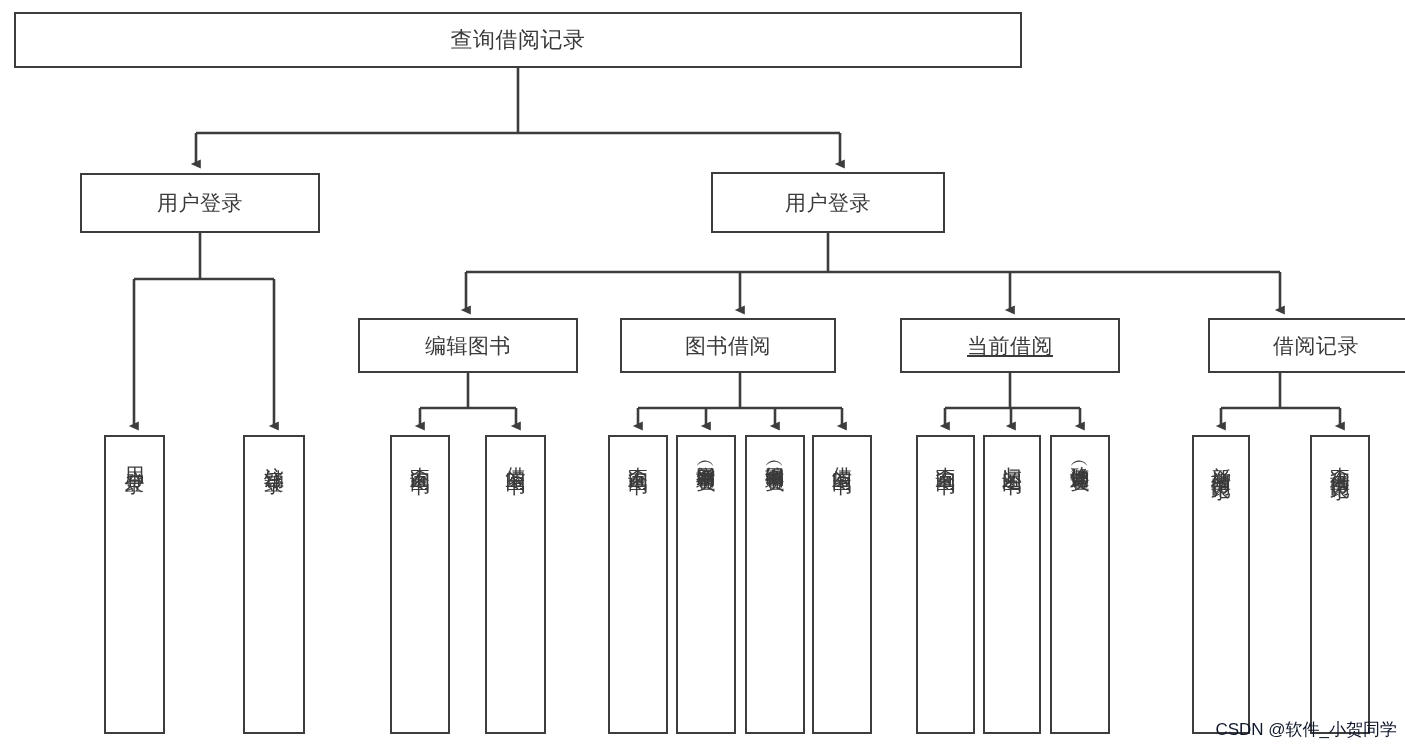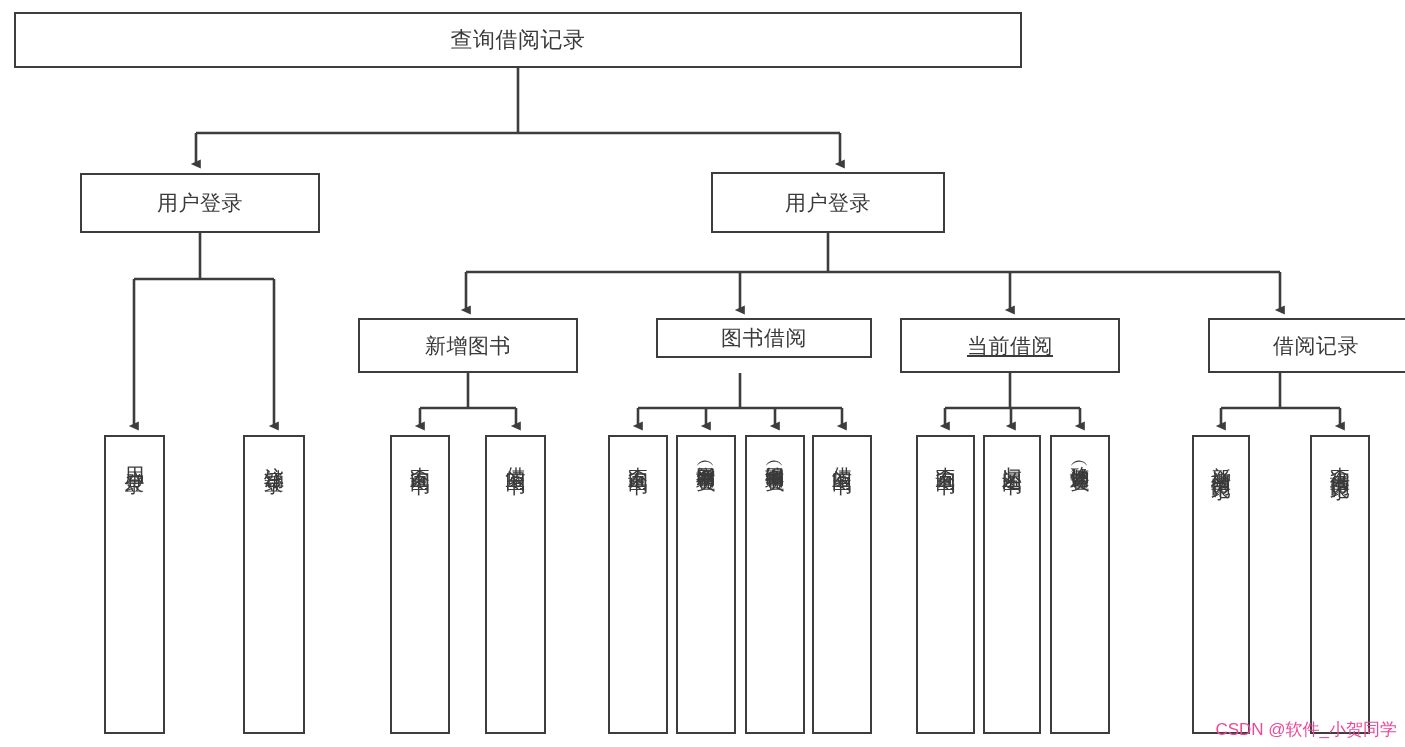"新增图书" span.lbl { text: 新增 -> 编辑 }
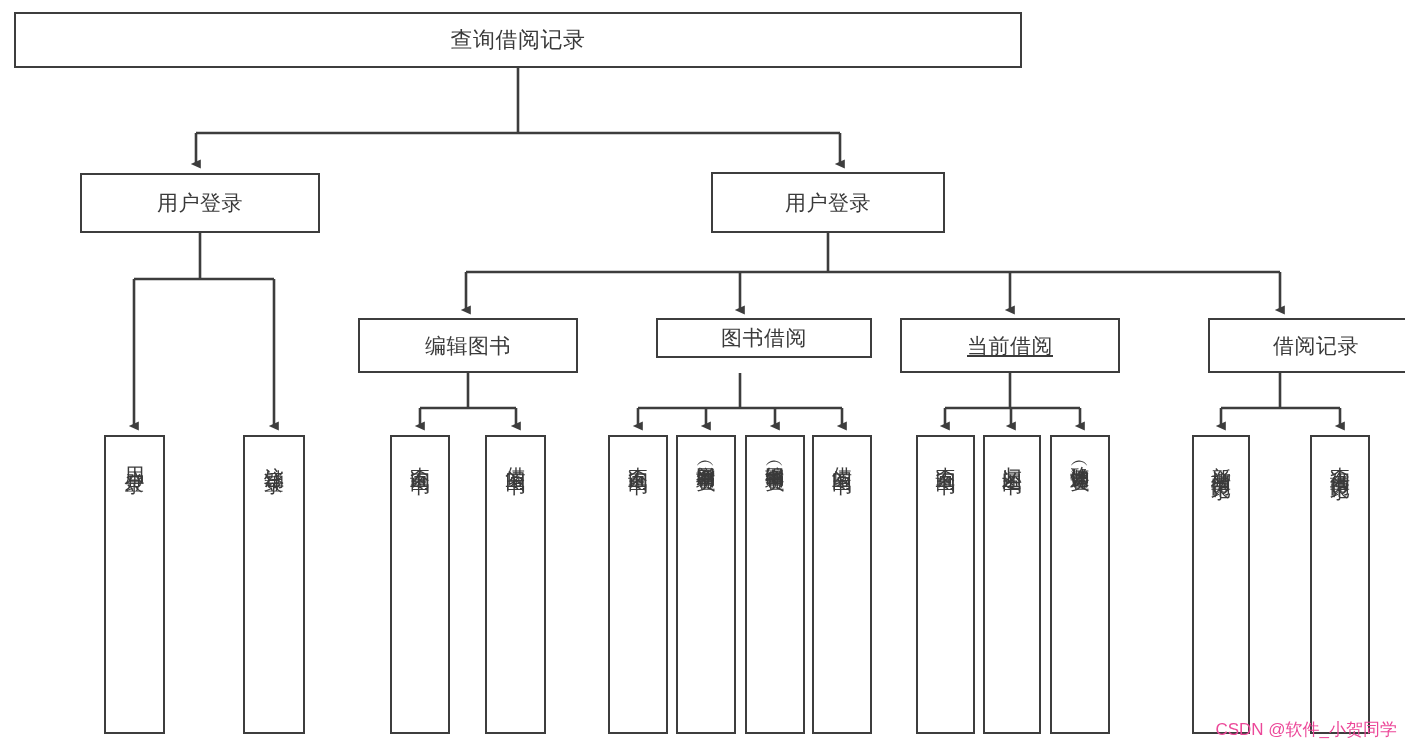"图书借阅" div.node { height: 40px -> 55px; left: 656px -> 620px }
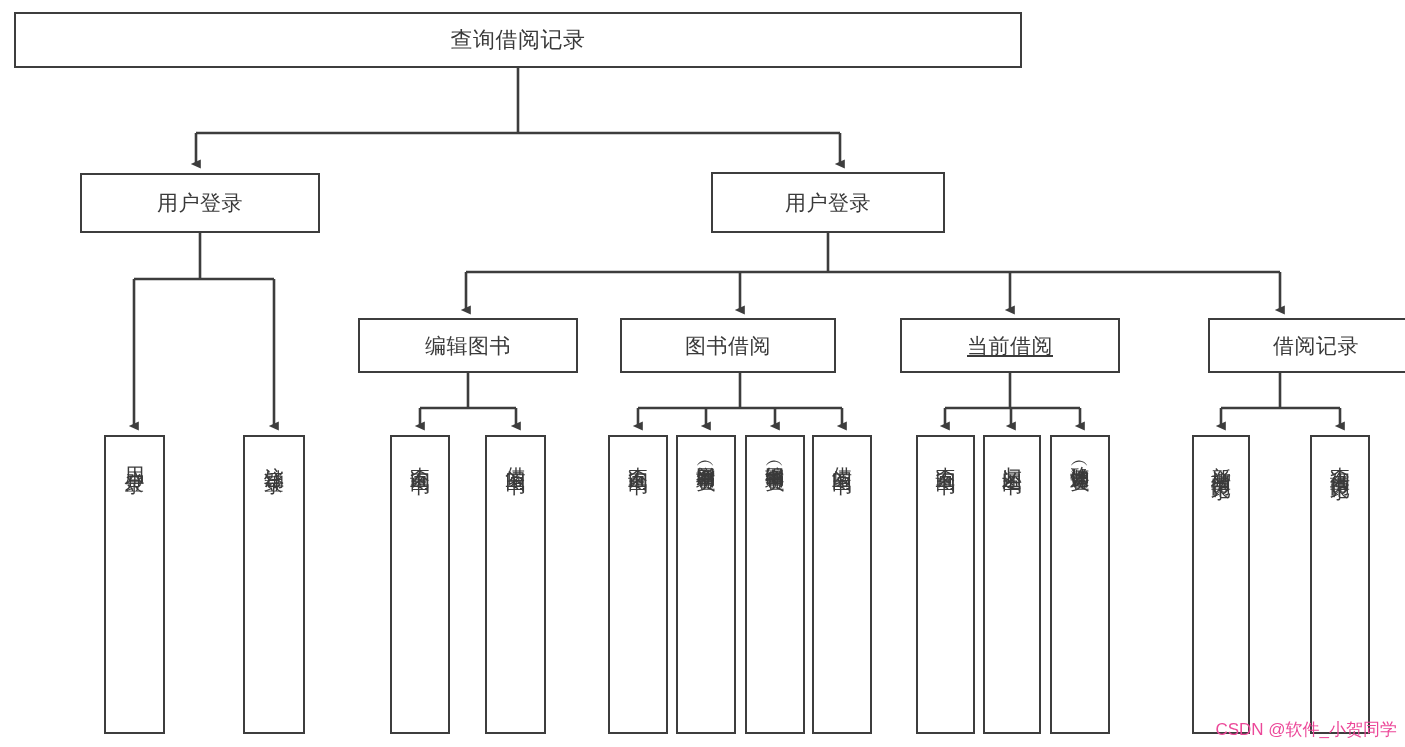"CSDN @软件_小贺同学" .watermark { color: #ec4899 -> #0f172a }
